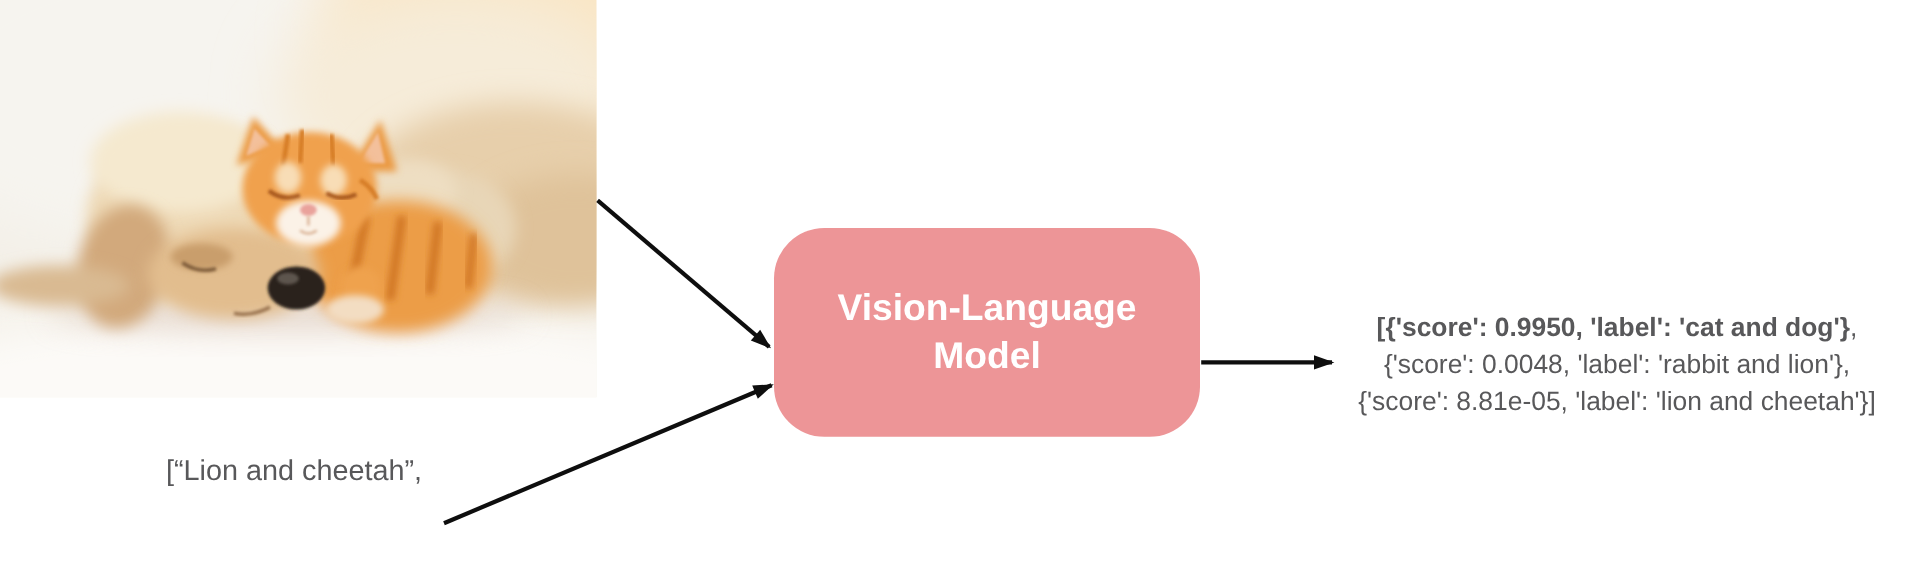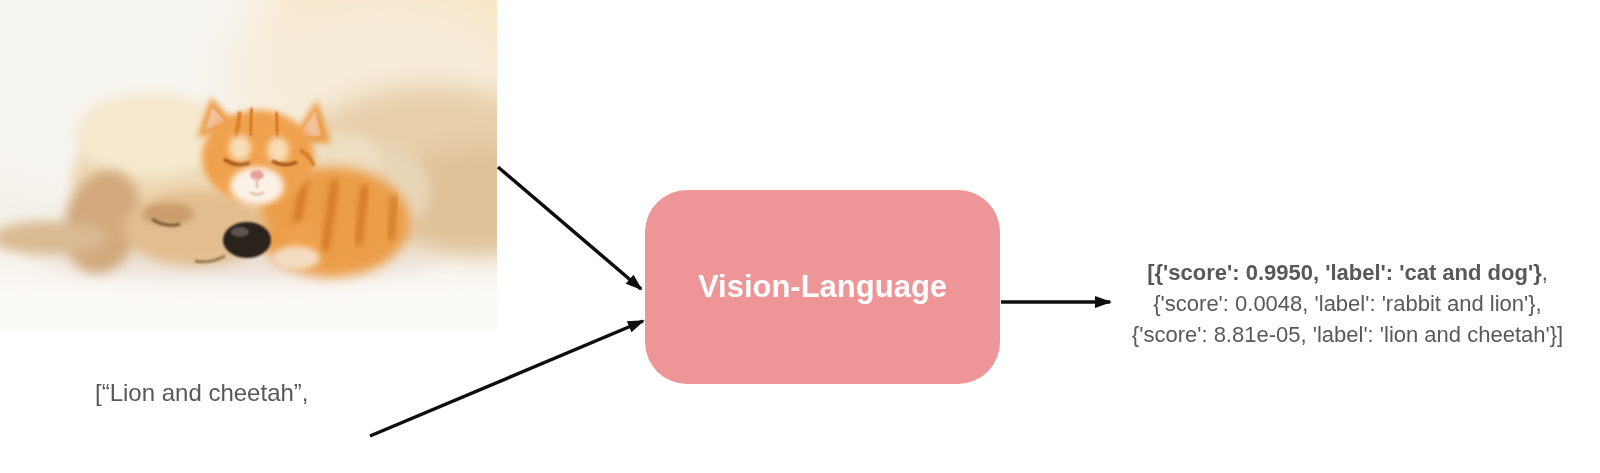"Vision-Language" .model-box { height: 194px -> 174px }
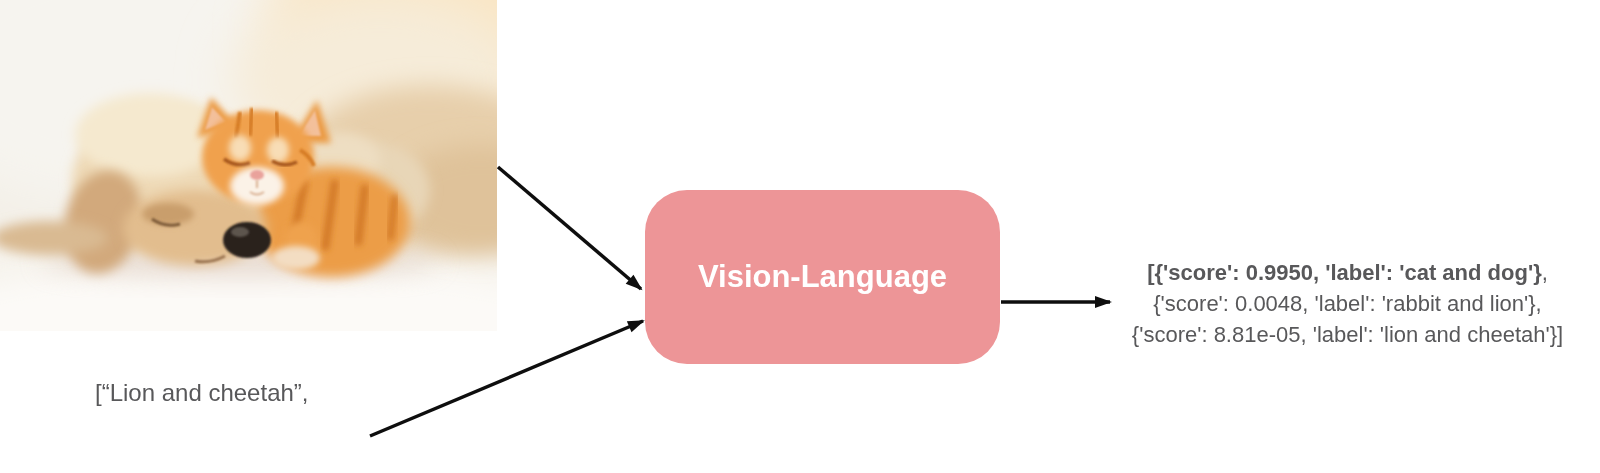"Model" div { html: none -> <div>Model</div> }
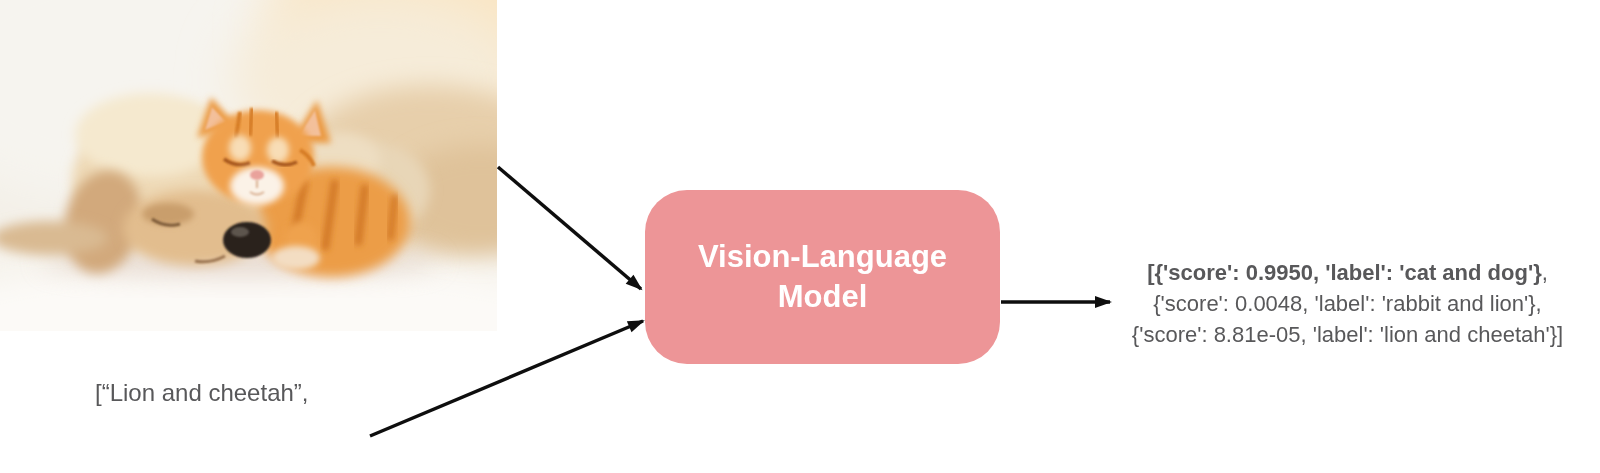"[“Lion and cheetah”," .prompt-list { text-align: none -> center }
